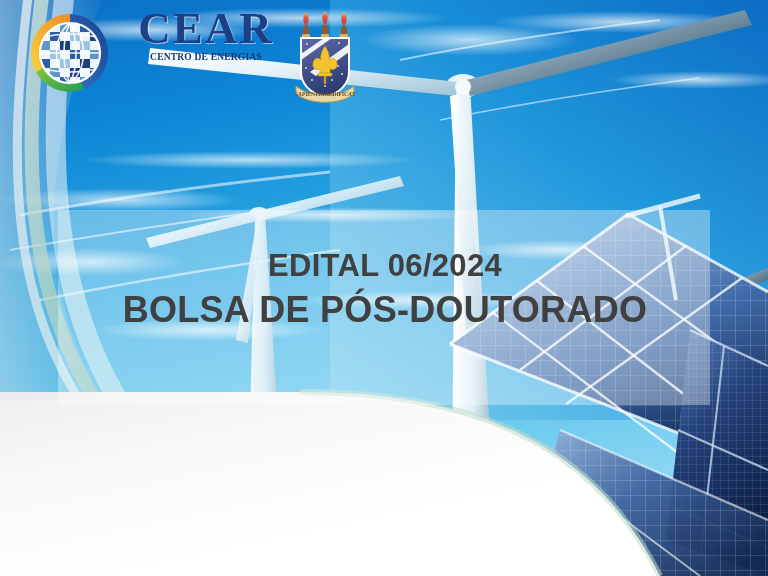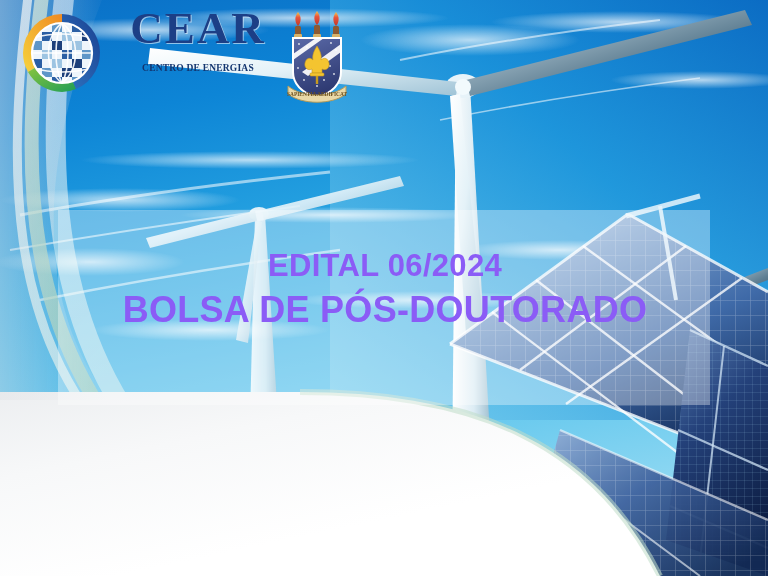"CEAR" .brand { left: 0 -> 8px }
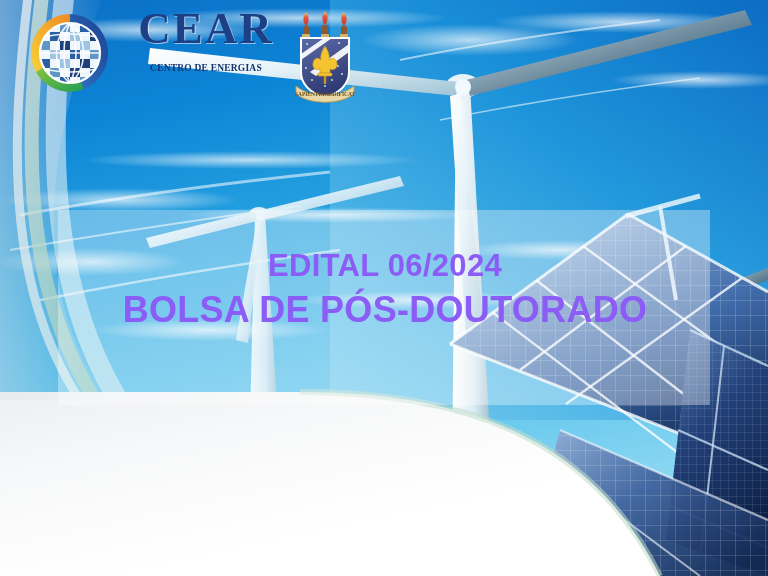"CENTRO DE ENERGIAS" .cear-sub { margin-top: 12px -> 1px }
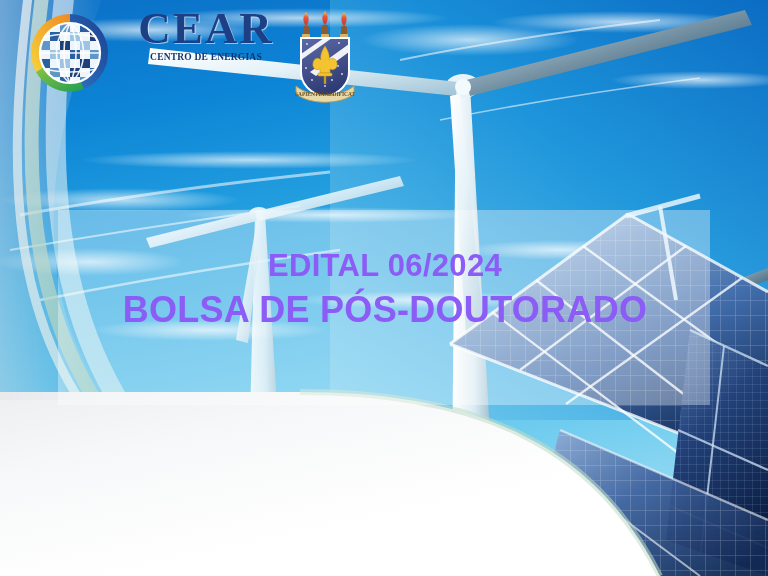"EDITAL 06/2024" .headlines { color: #8b5cf6 -> #404040 }
